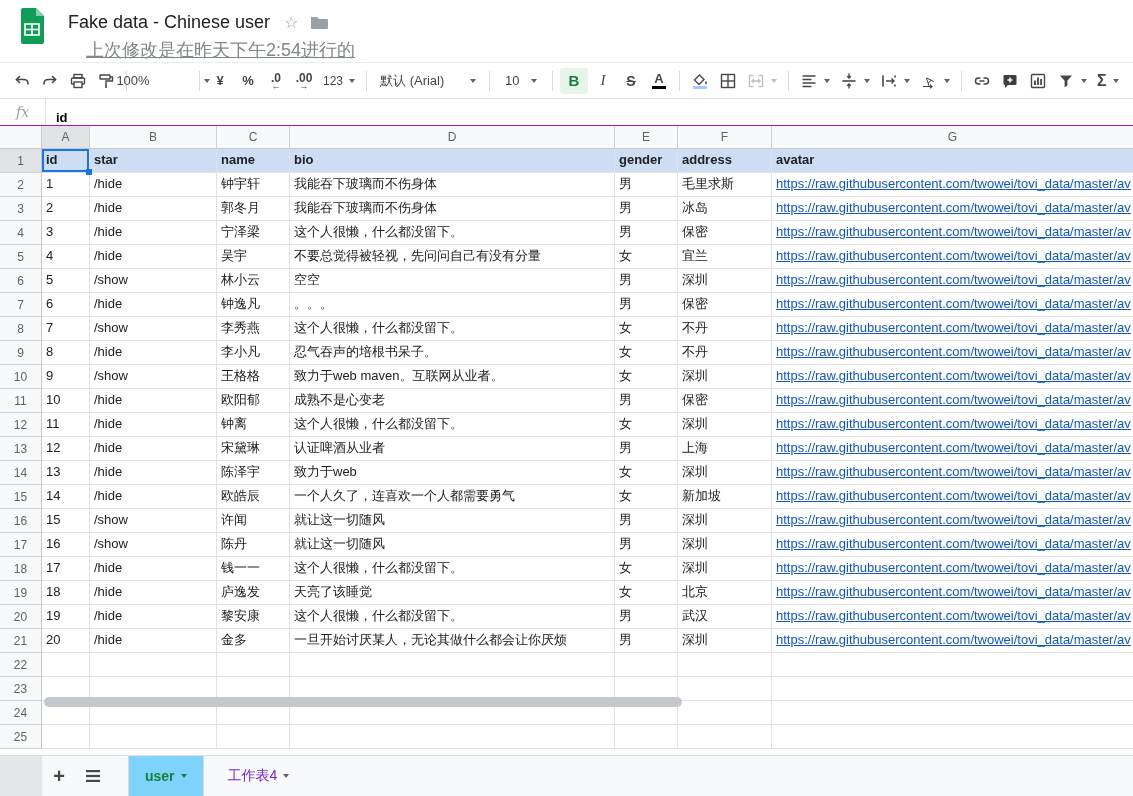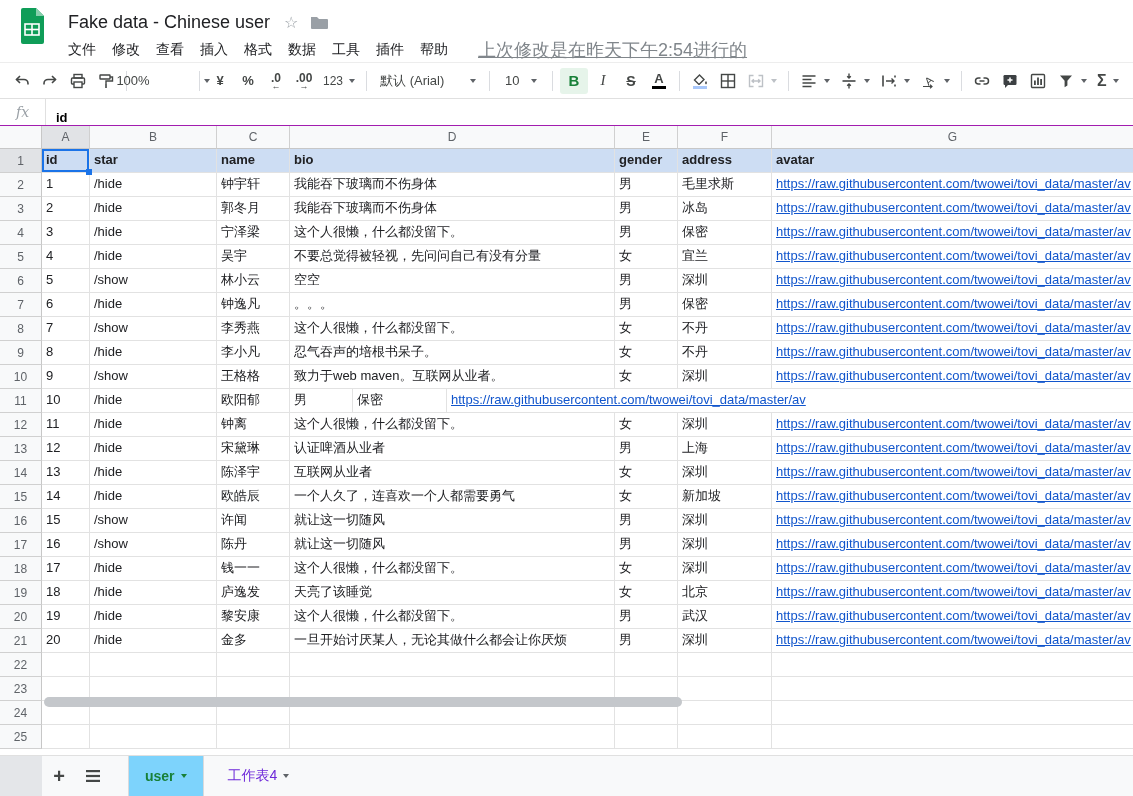"文件" span { html: <span> <span>文件</span> <span>修改</span> <span>查看</span> <span>插入</span> <span>格式</span> <span>数据</span> <span>工具</span> <span>插件</span> <span>帮助</span> </span> -> none }
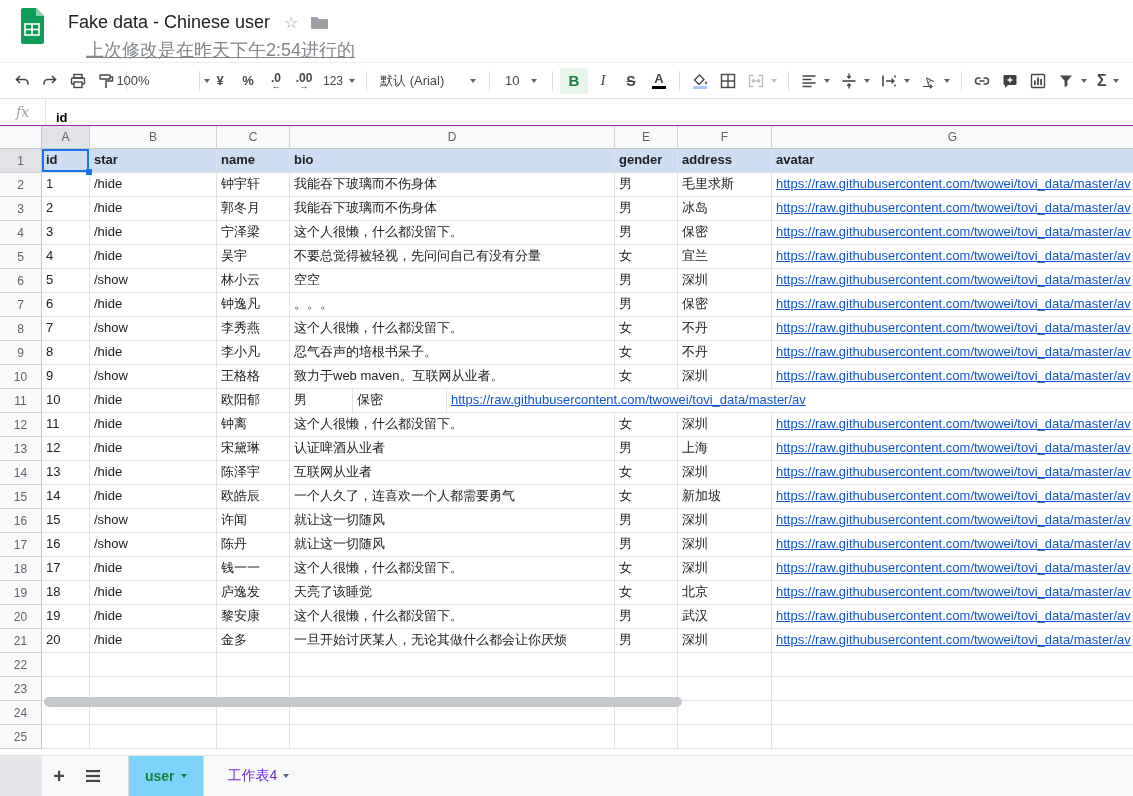"成熟不是心变老" div.cell { html: none -> <div>成熟不是心变老</div> }
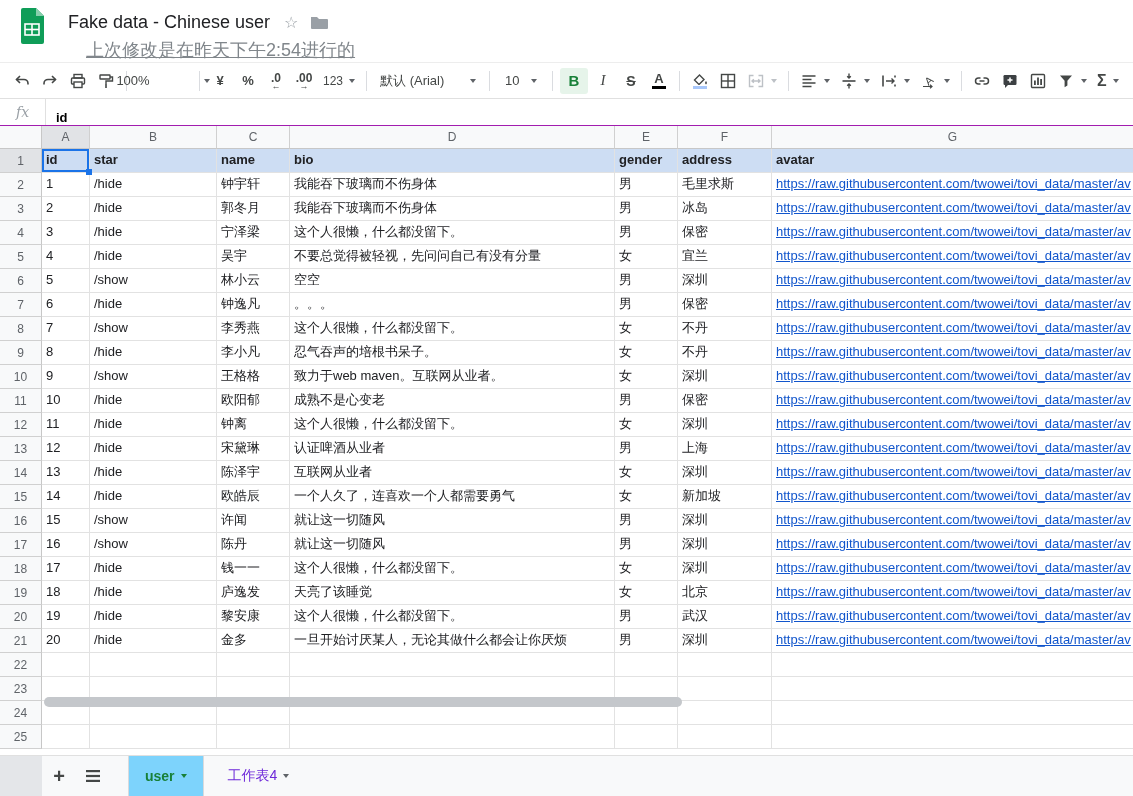"互联网从业者" div.cell { text: 互联网从业者 -> 致力于web }
